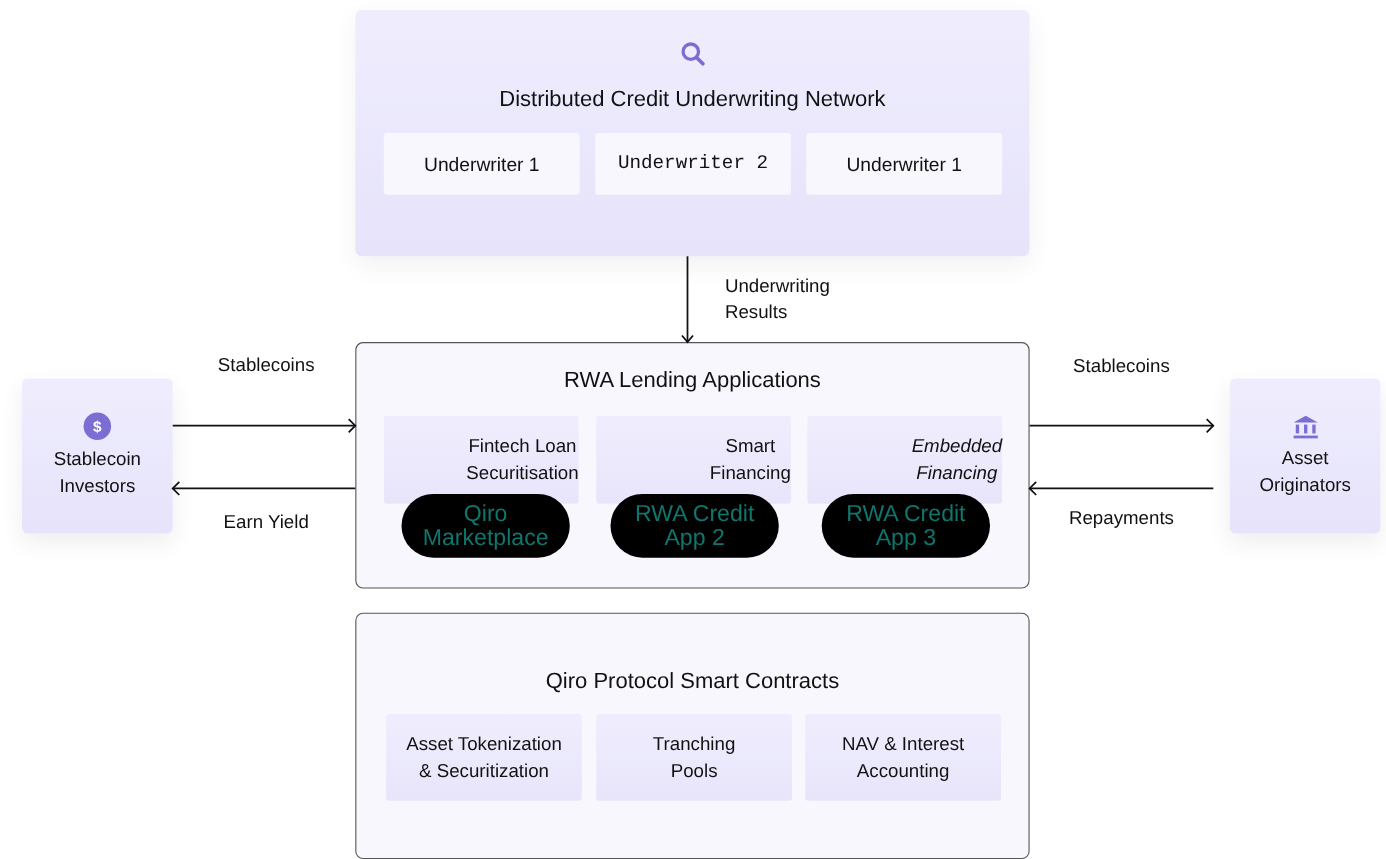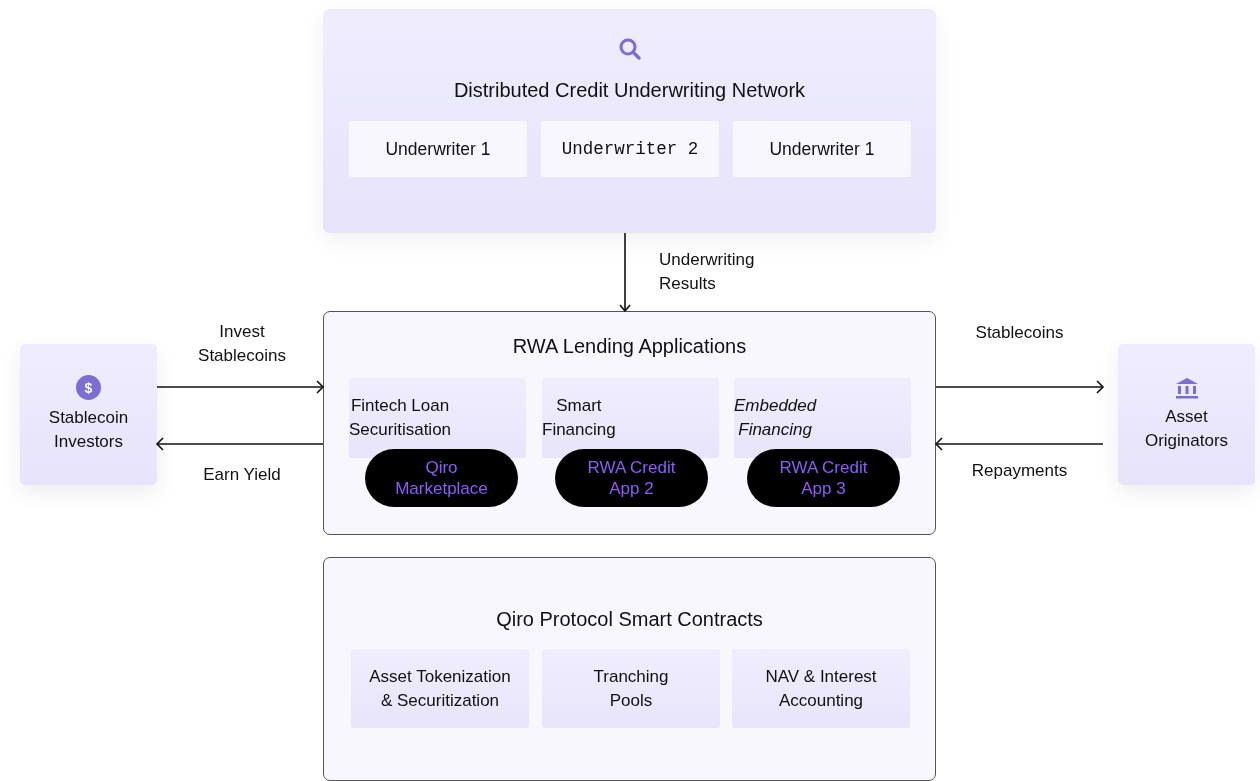"Invest" div { html: <div>Invest</div> -> none }
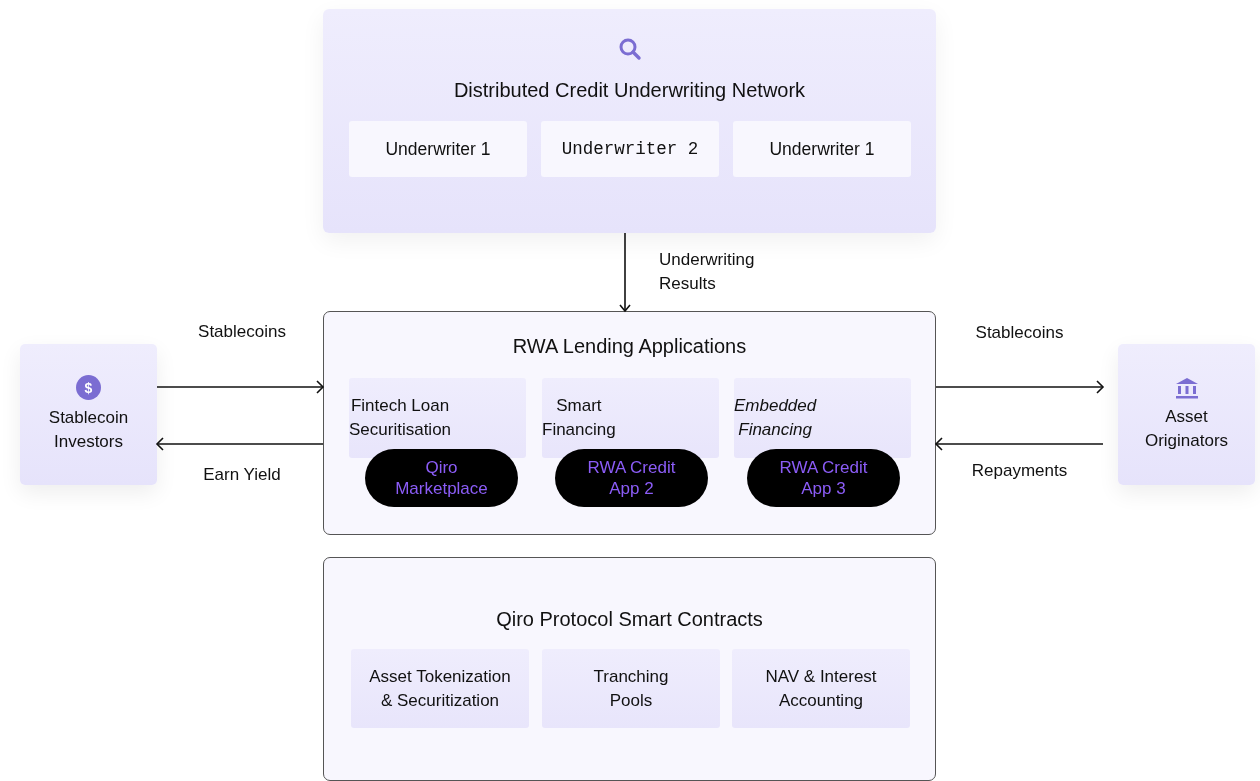"Fintech Loan" .app-box { justify-content: flex-start -> flex-end }
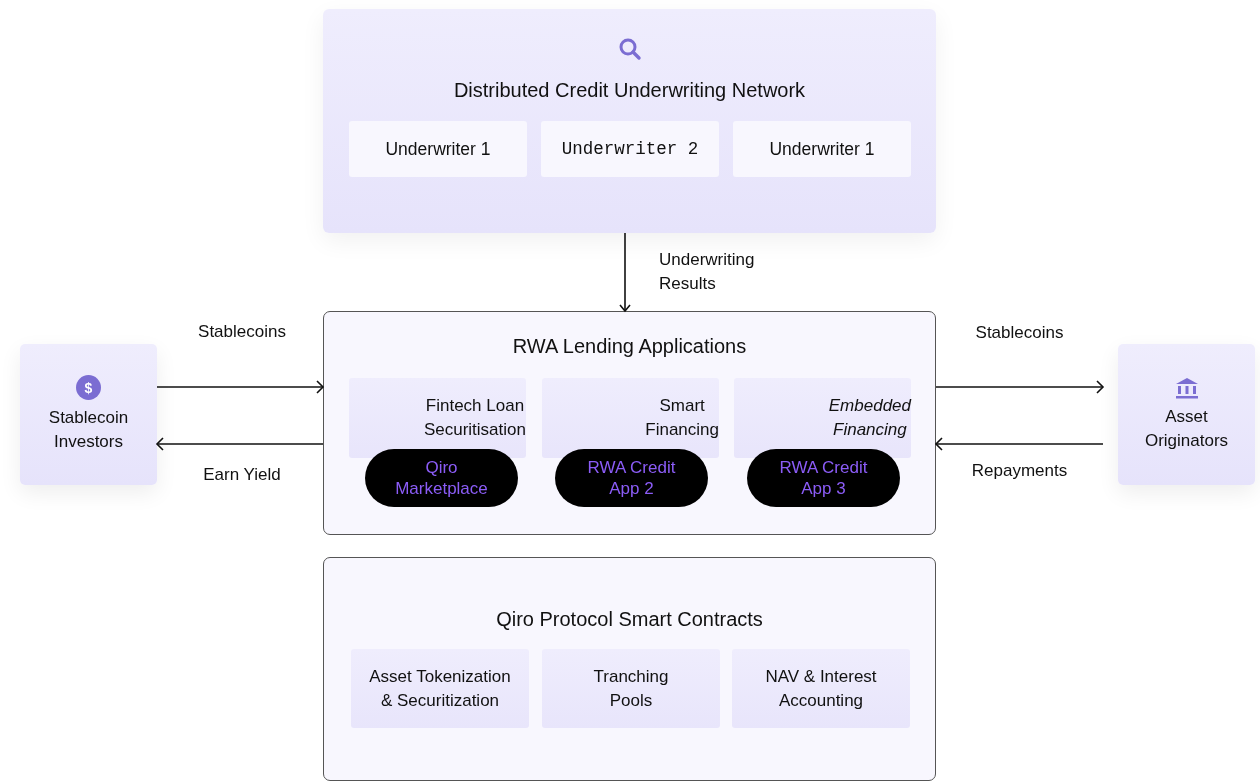"Qiro" .pill { color: #8b5cf6 -> #0f766e; font-size: 17px -> 21px }
